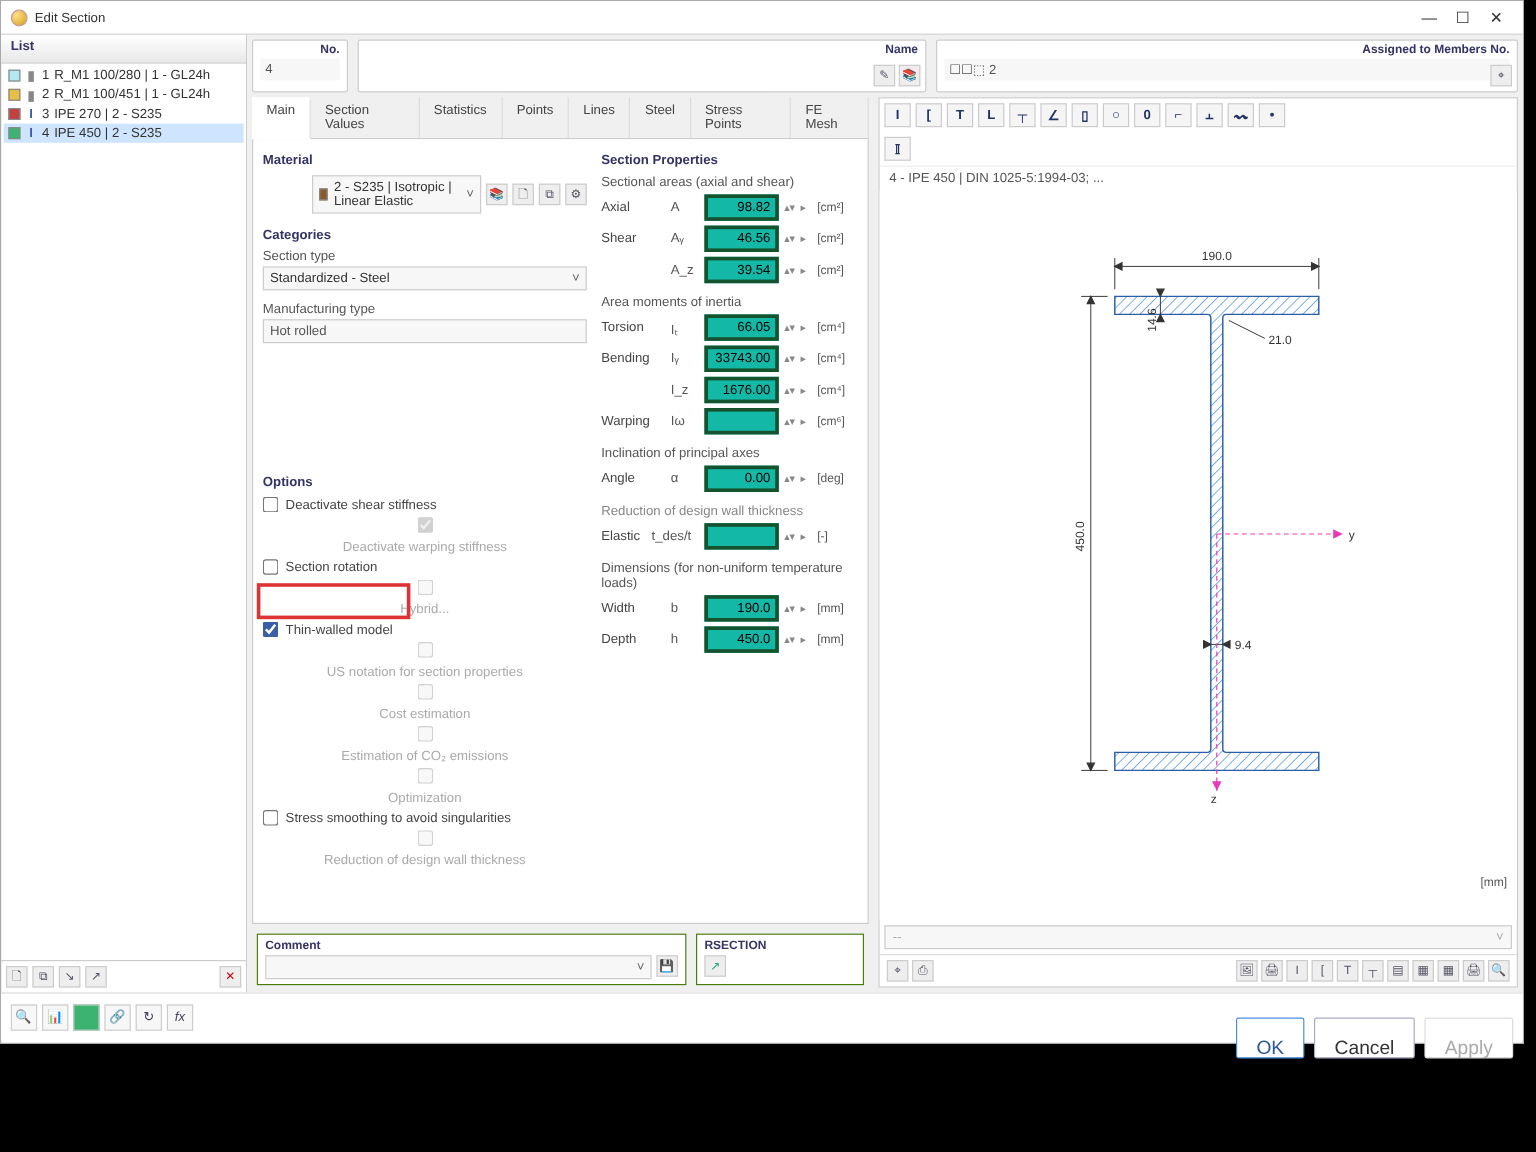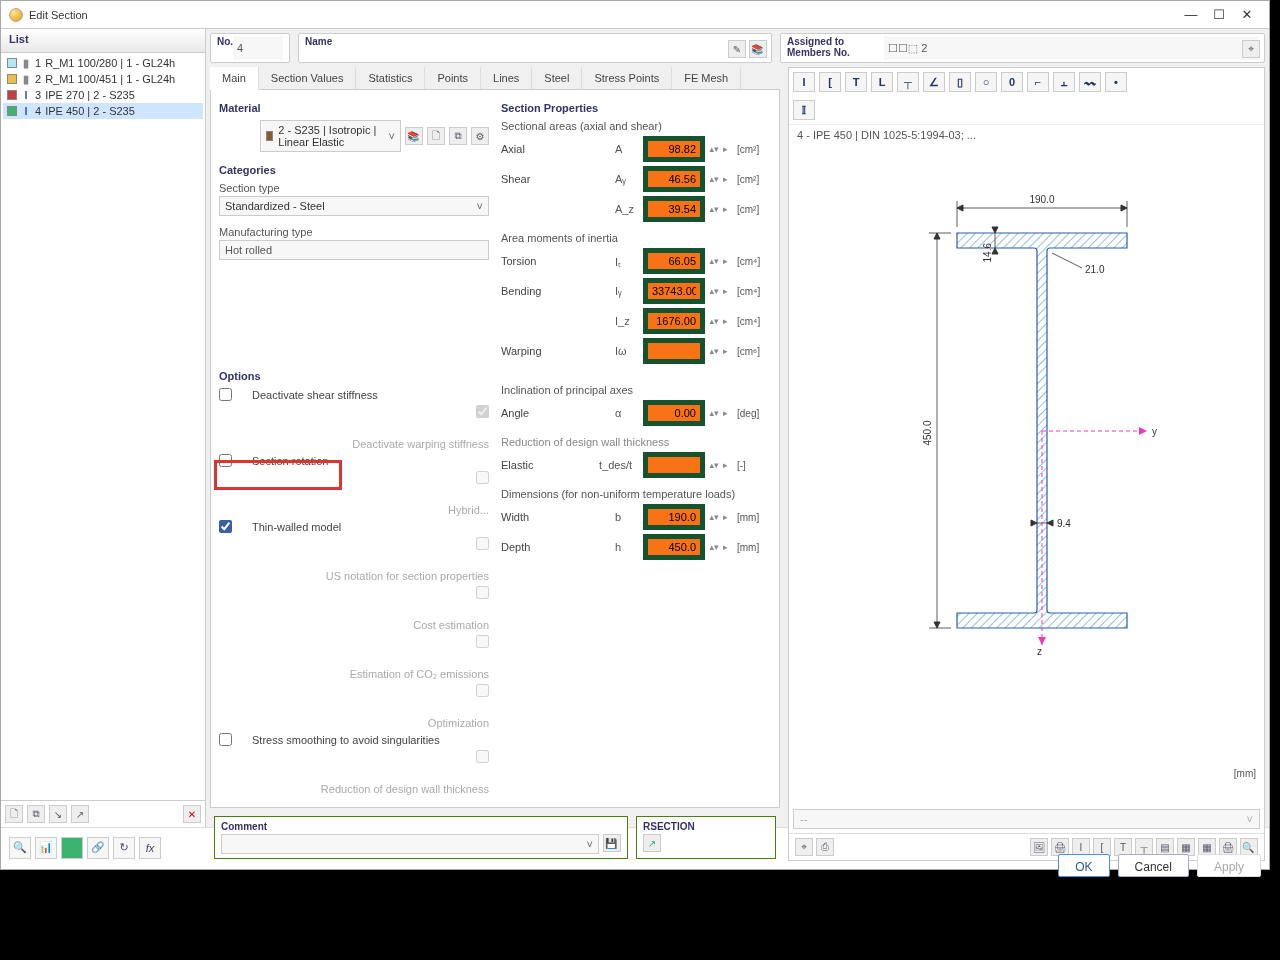"No." .field-group { align-items: none -> flex-end; flex-direction: row -> column }
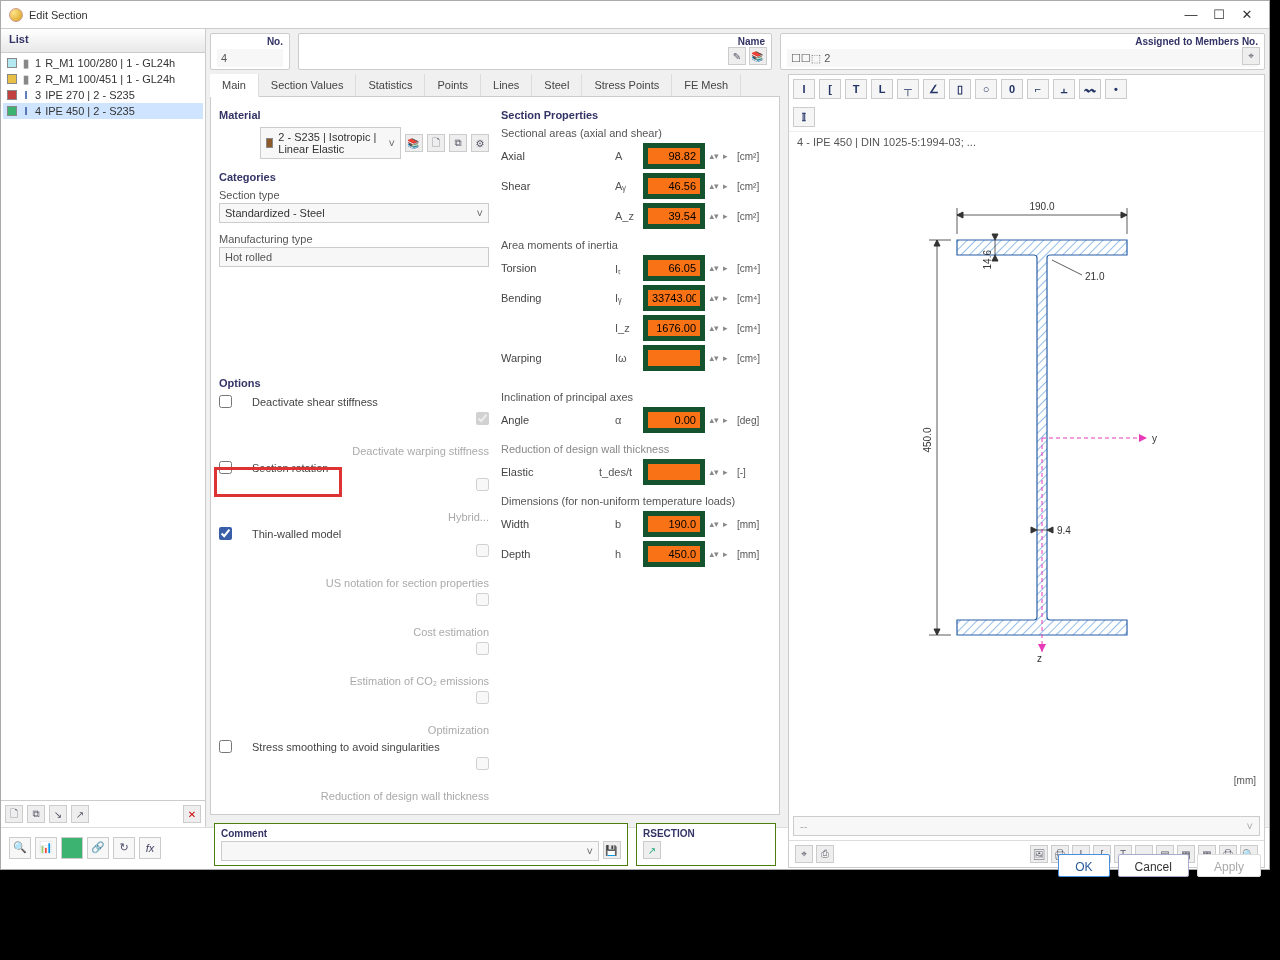"Main" .left-col { width: 570px -> 514px }
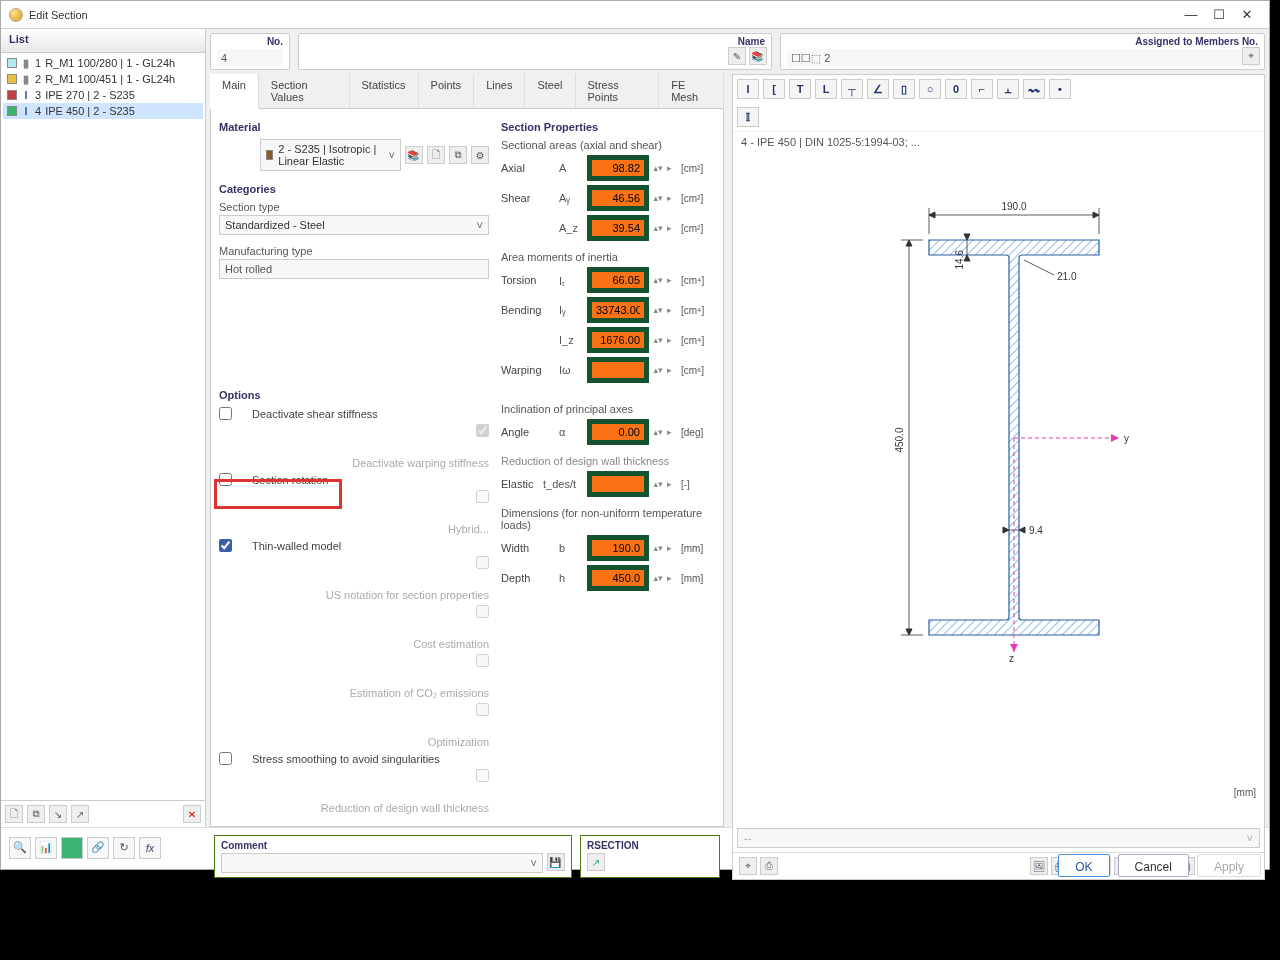"98.82" .row .val { background: #f97316 -> #14b8a6; border: 5px solid #14532d -> 3px solid #14532d }
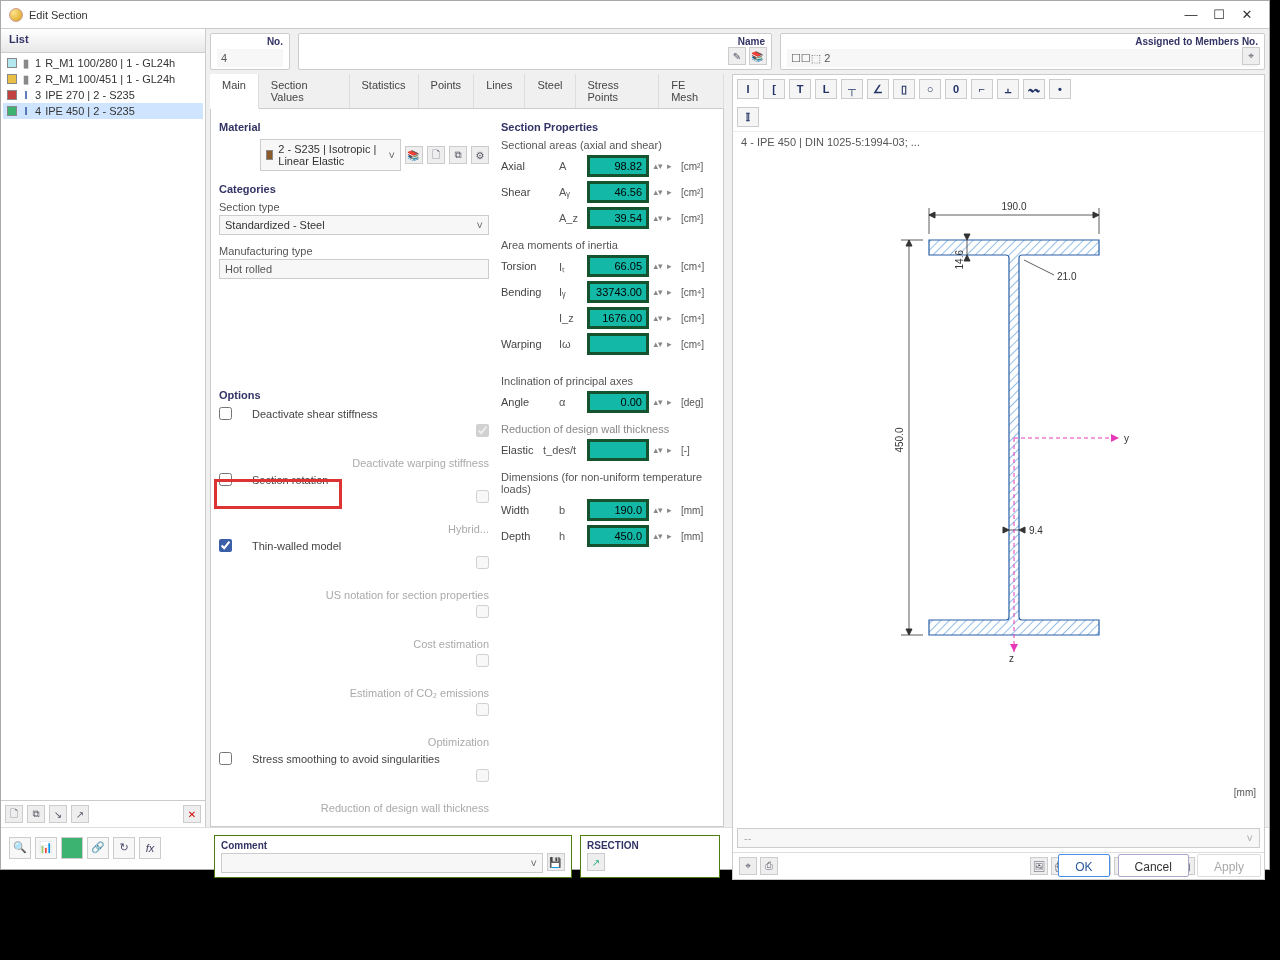"Inclination of principal axes" div { margin: 20px 0 4px -> 10px 0 4px }
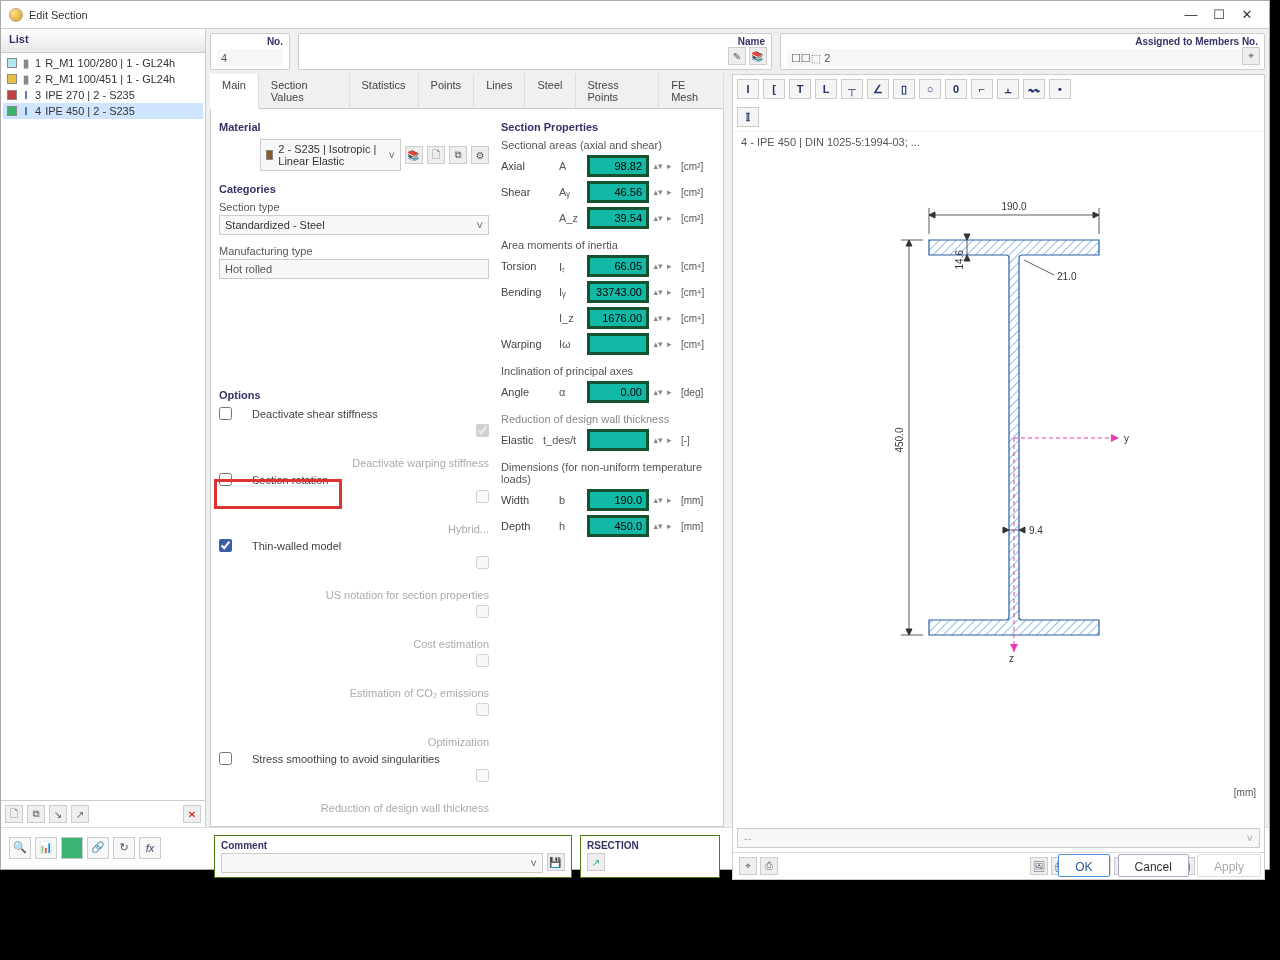"Deactivate shear stiffness" .chk { align-items: flex-end -> center; gap: 20px -> 6px }
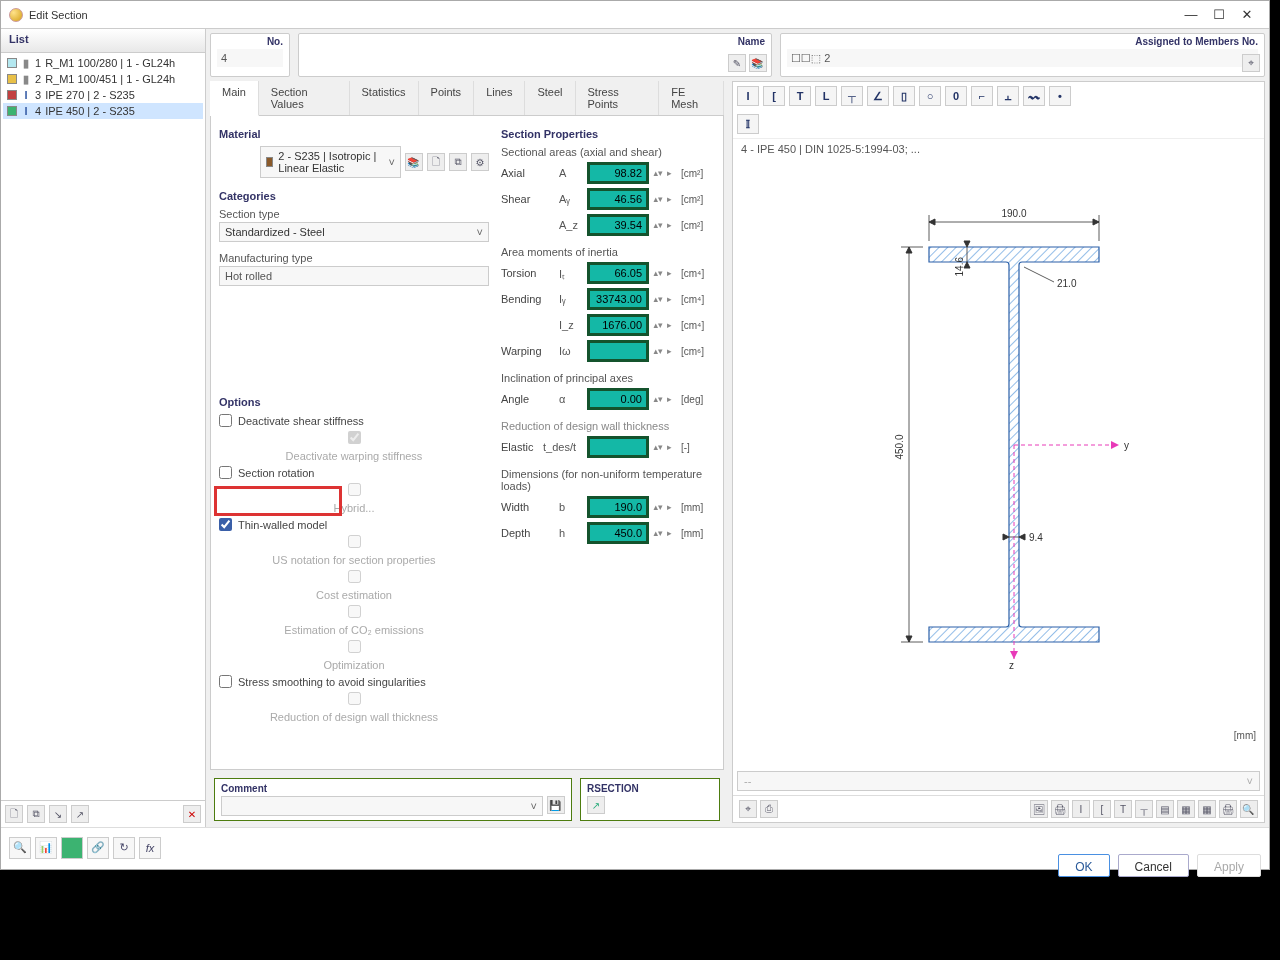"OK" .btn { font-size: 12px -> 16px; padding: 5px 16px -> 16px 16px }
